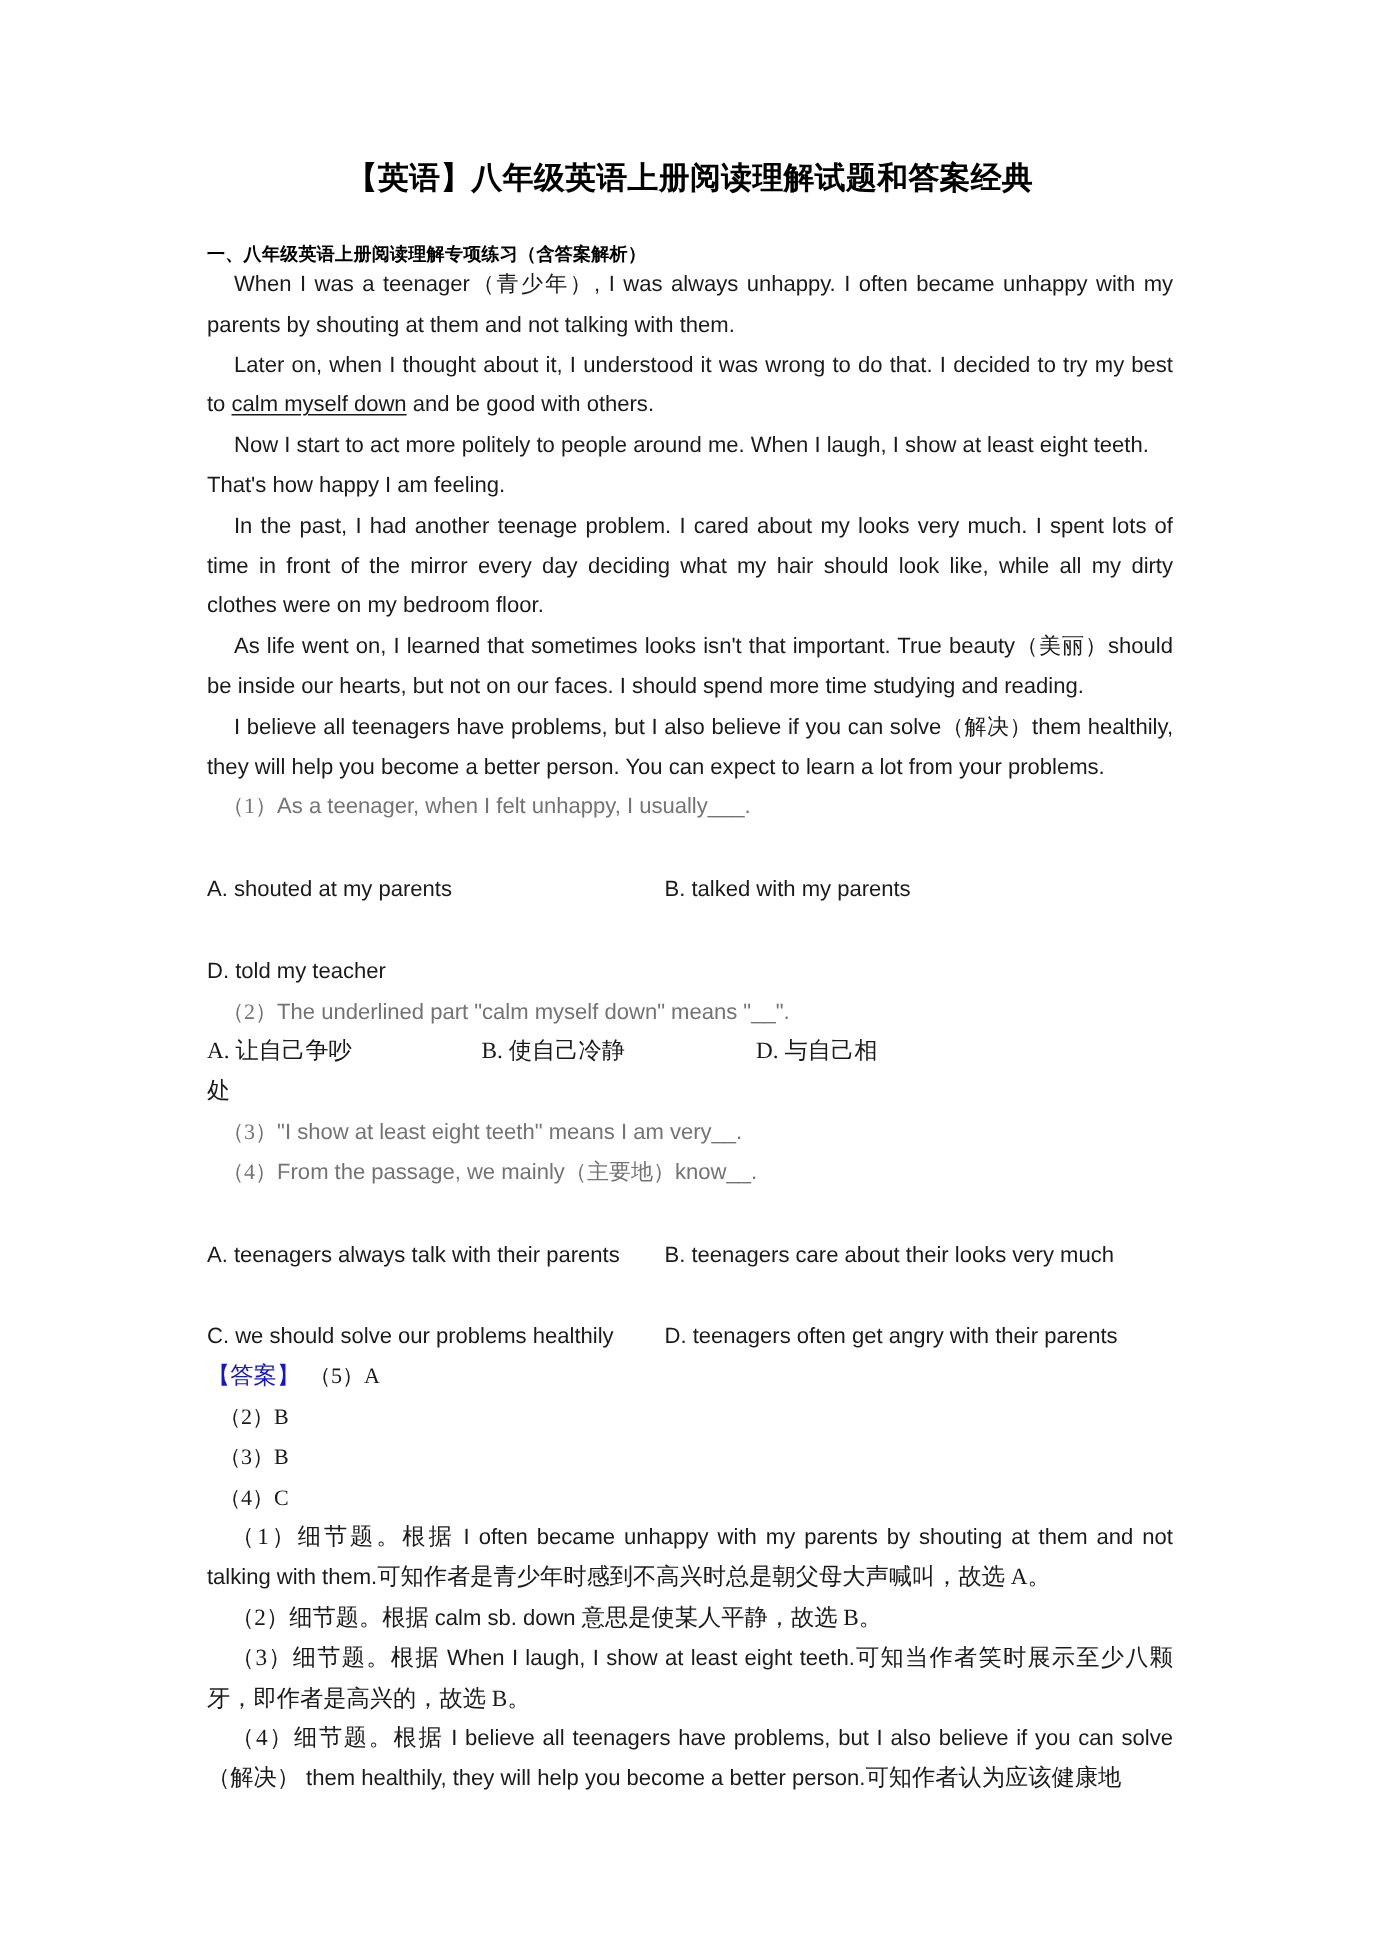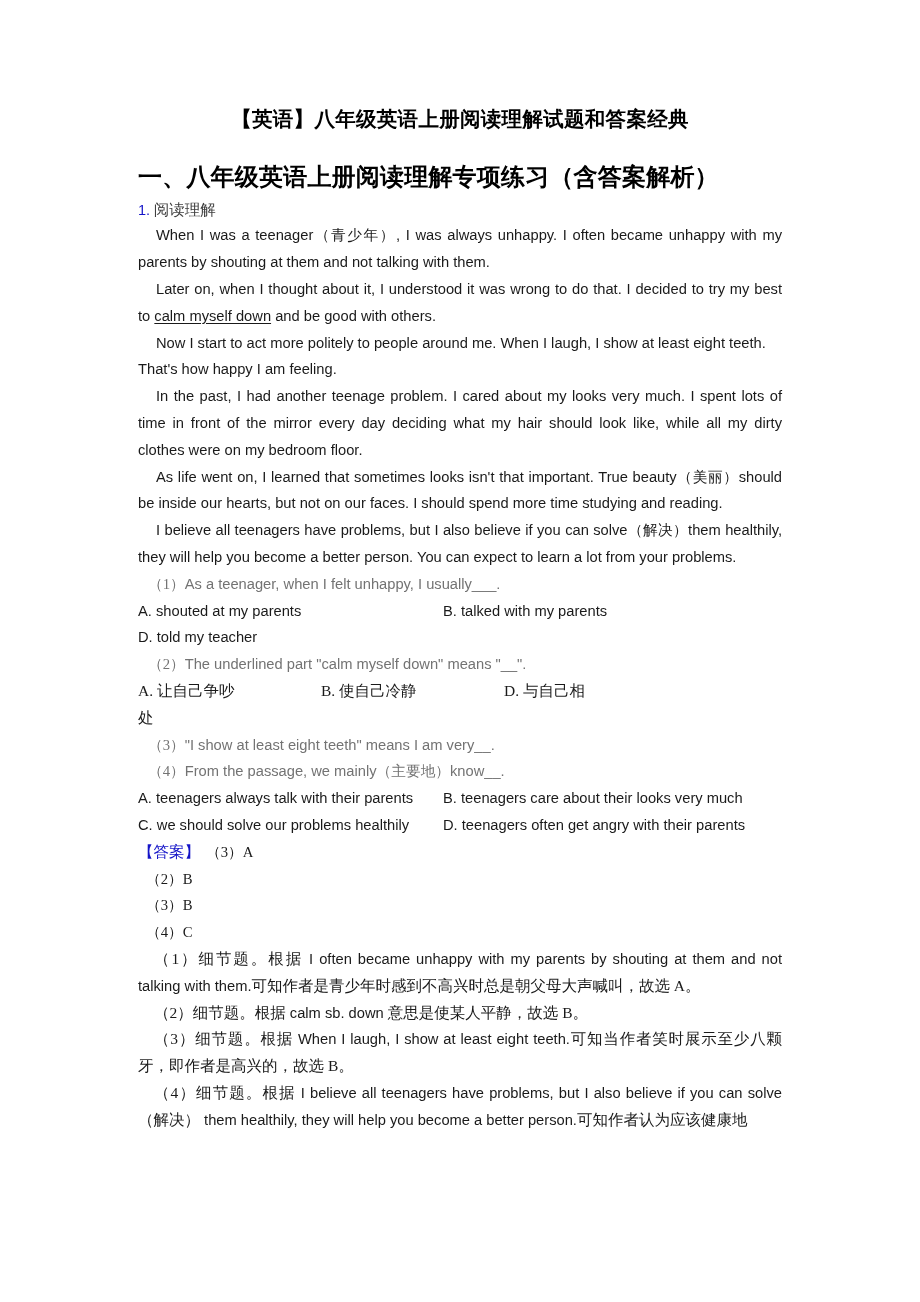"一、八年级英语上册阅读理解专项练习（含答案解析）" .section-heading { font-size: 24px -> 12px }
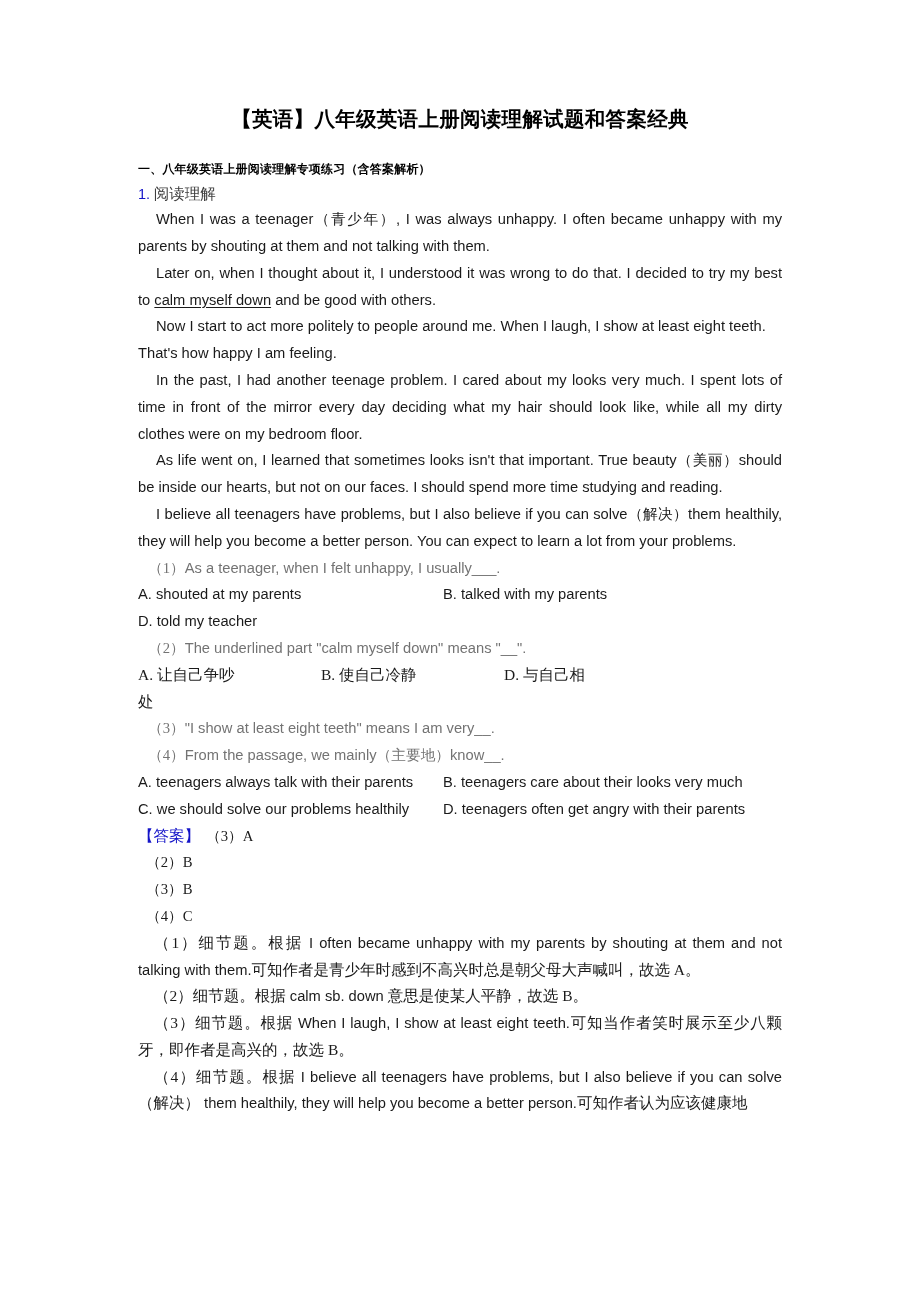"1. 阅读理解" div.item-line { html: <div> <span>1.</span> <span>阅读理解</span> </div> -> none }
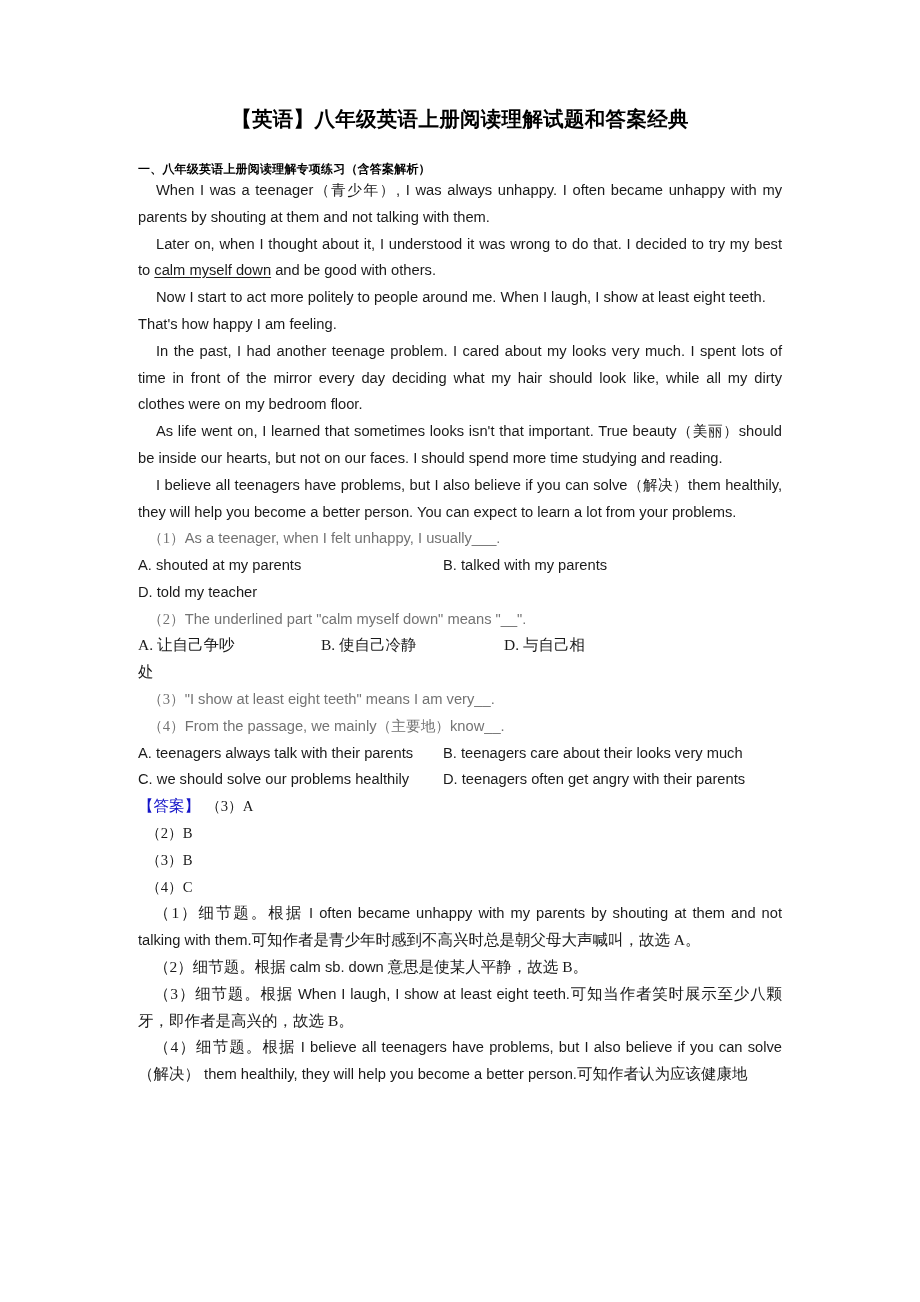"A. shouted at my parents" .opts.two > .opt { margin-top: none -> 28px }
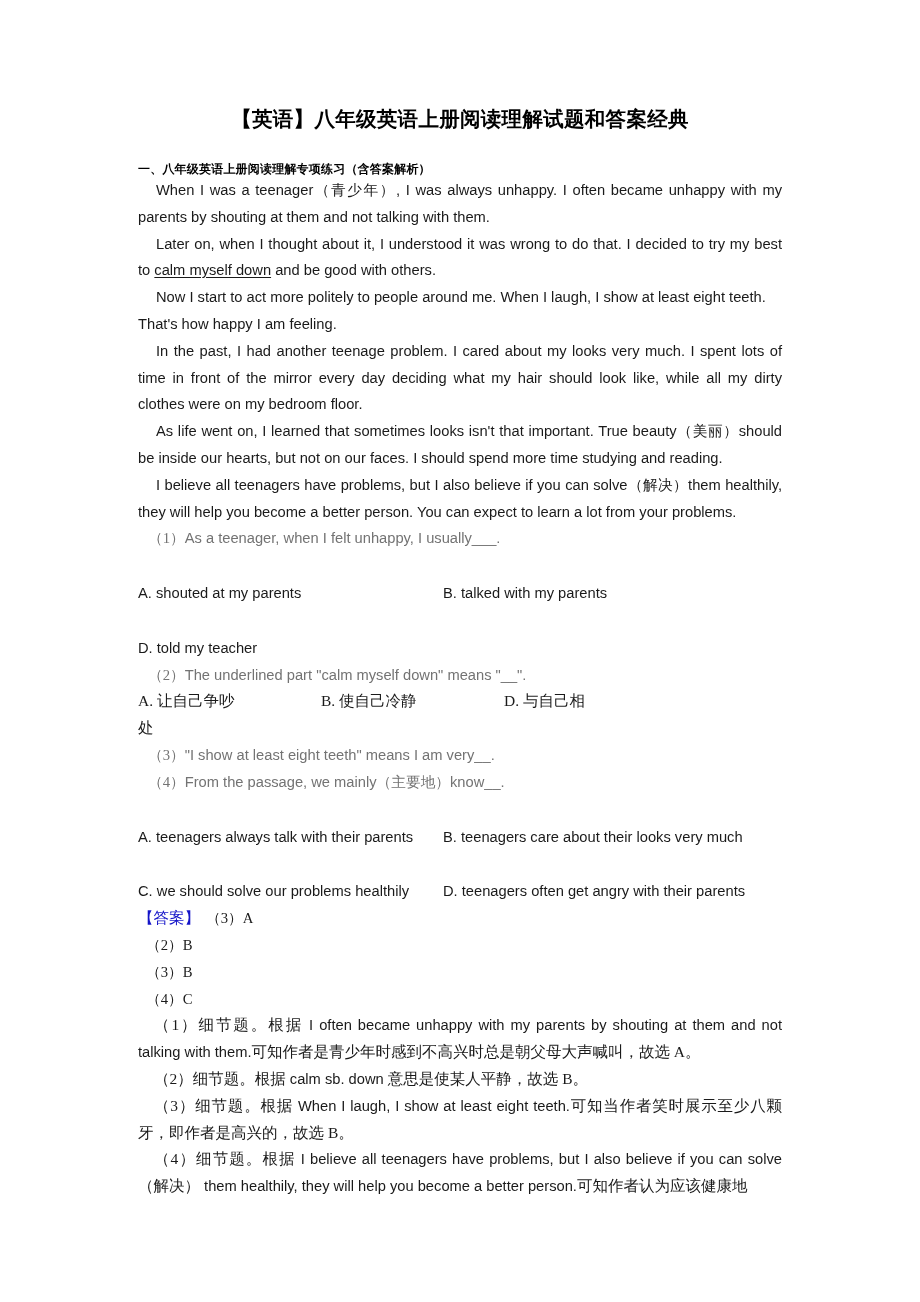"（3）A" span.cn { text: 3 -> 5 }
